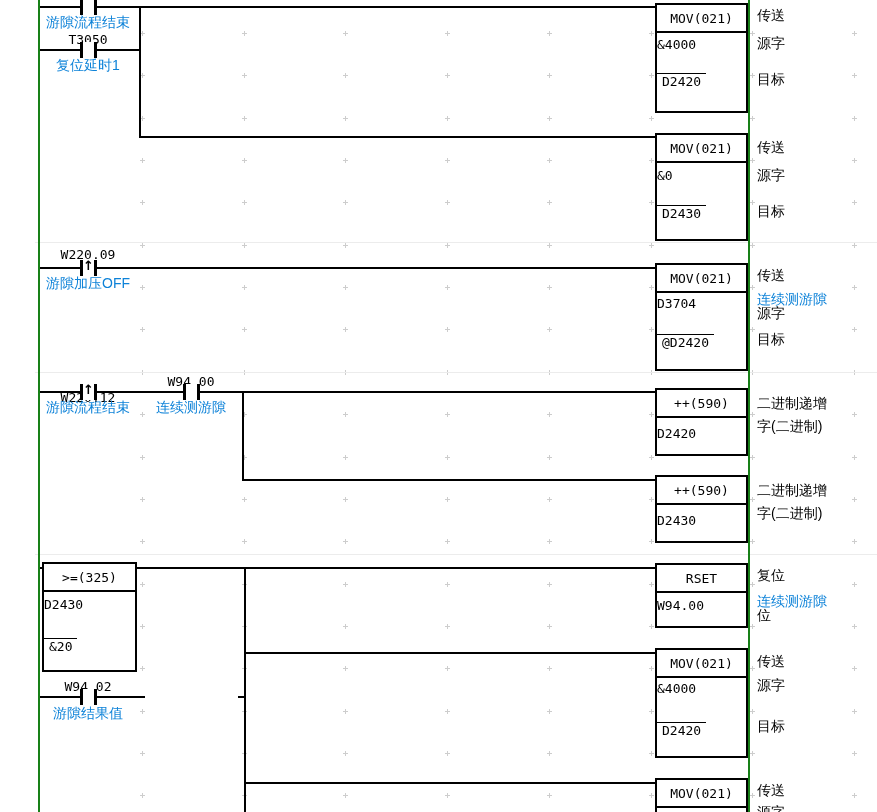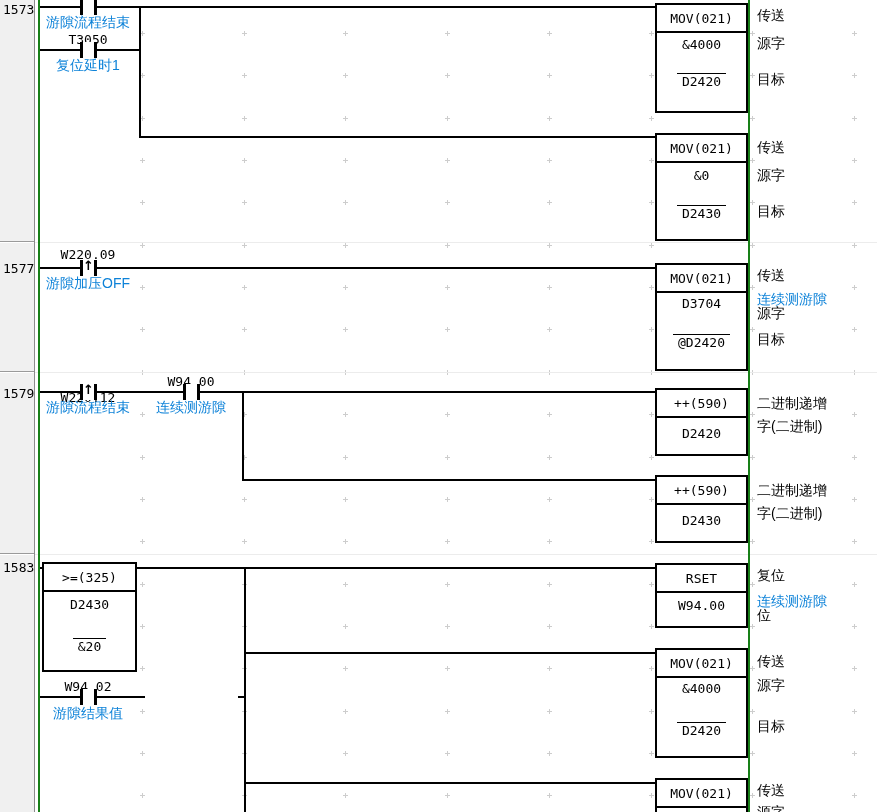"1573" div.gutter { html: <div> <div></div> <div></div> <div></div> <div></div> <div></div> <div></div> <div>1573</div> <div>1577</div> <div>1579</div> <div>1583</div> </div> -> none }
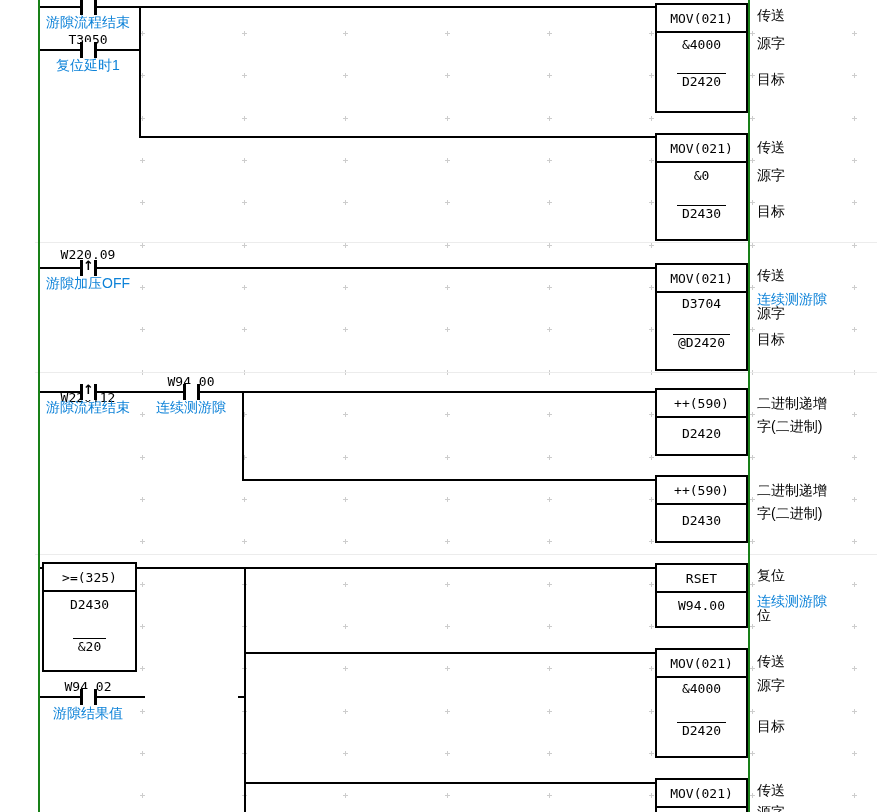"&4000" .ibox .op { text-align: center -> none }
